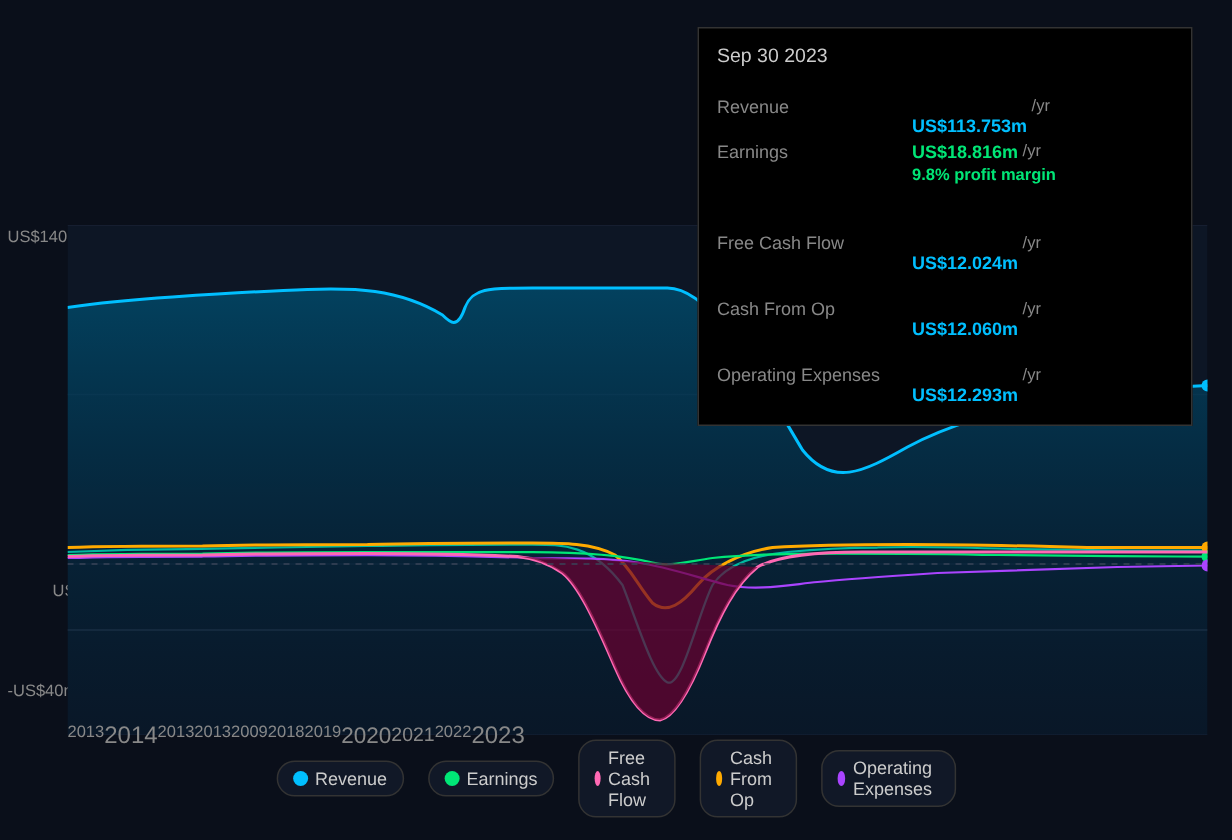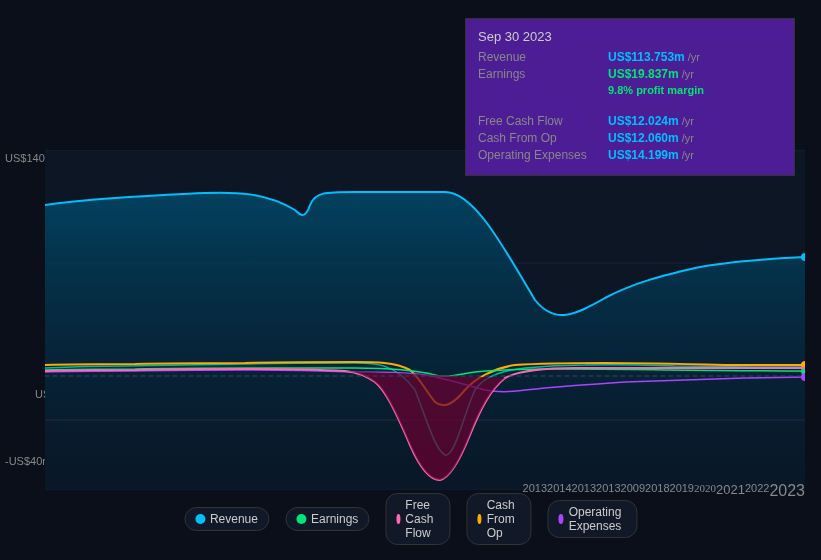"Sep 30 2023" .tooltip-card { background: #4c1d95 -> #000000 }
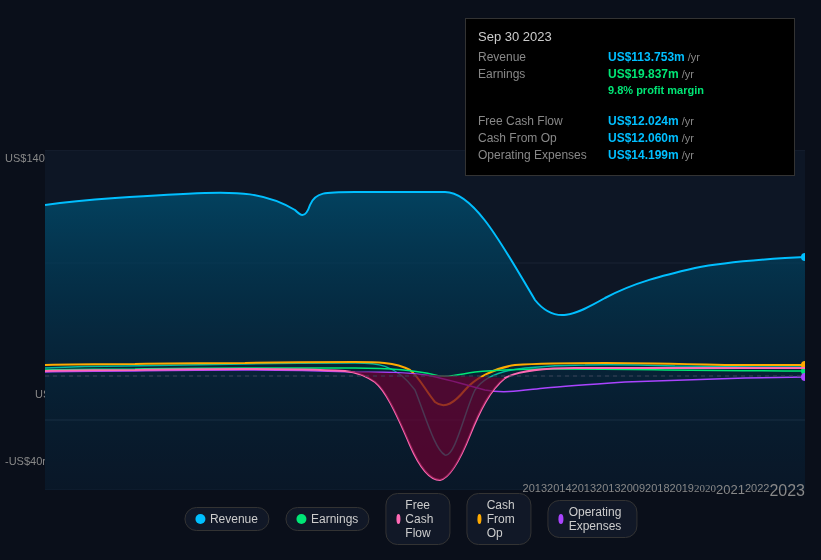"US$113.753m" .color-cyan { margin-top: none -> 27px }
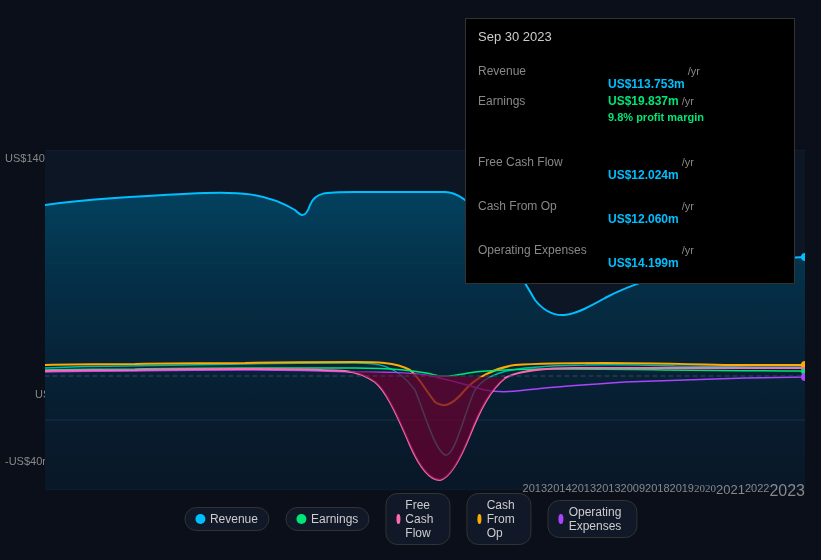"US$19.837m" span.tooltip-value { text: US$19.837m -> US$18.816m }
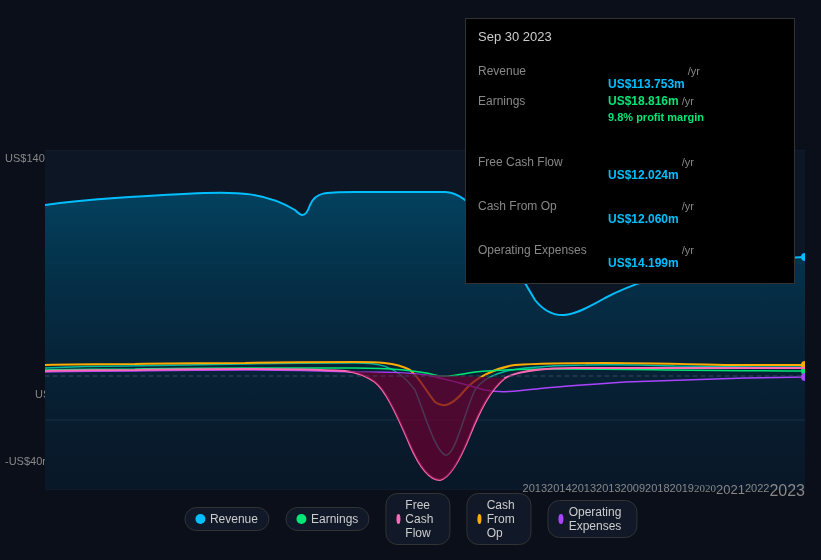"US$14.199m" span.tooltip-value { text: US$14.199m -> US$12.293m }
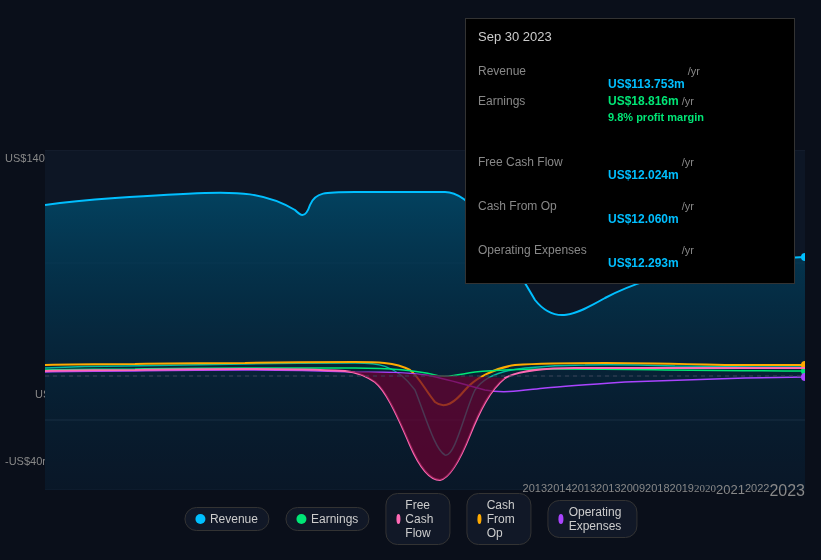"2013" div { justify-content: flex-end -> flex-start }
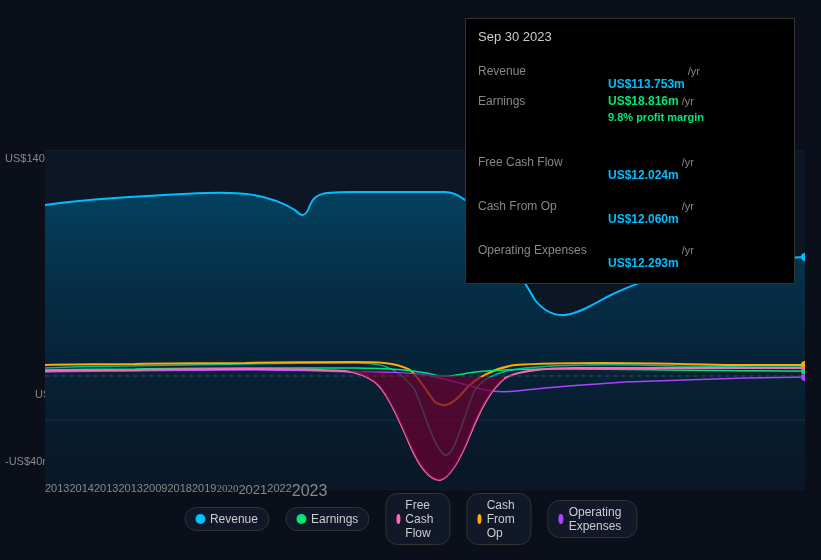"2014" span.x-label { font-size: 11px -> 16px }
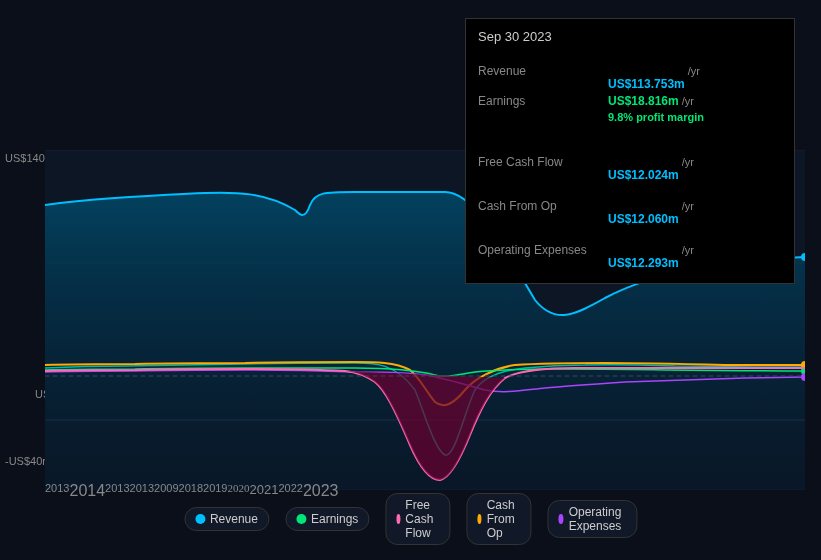"2020" span.x-label { font-family: Liberation Serif, serif -> none; font-size: 11px -> 15px }
